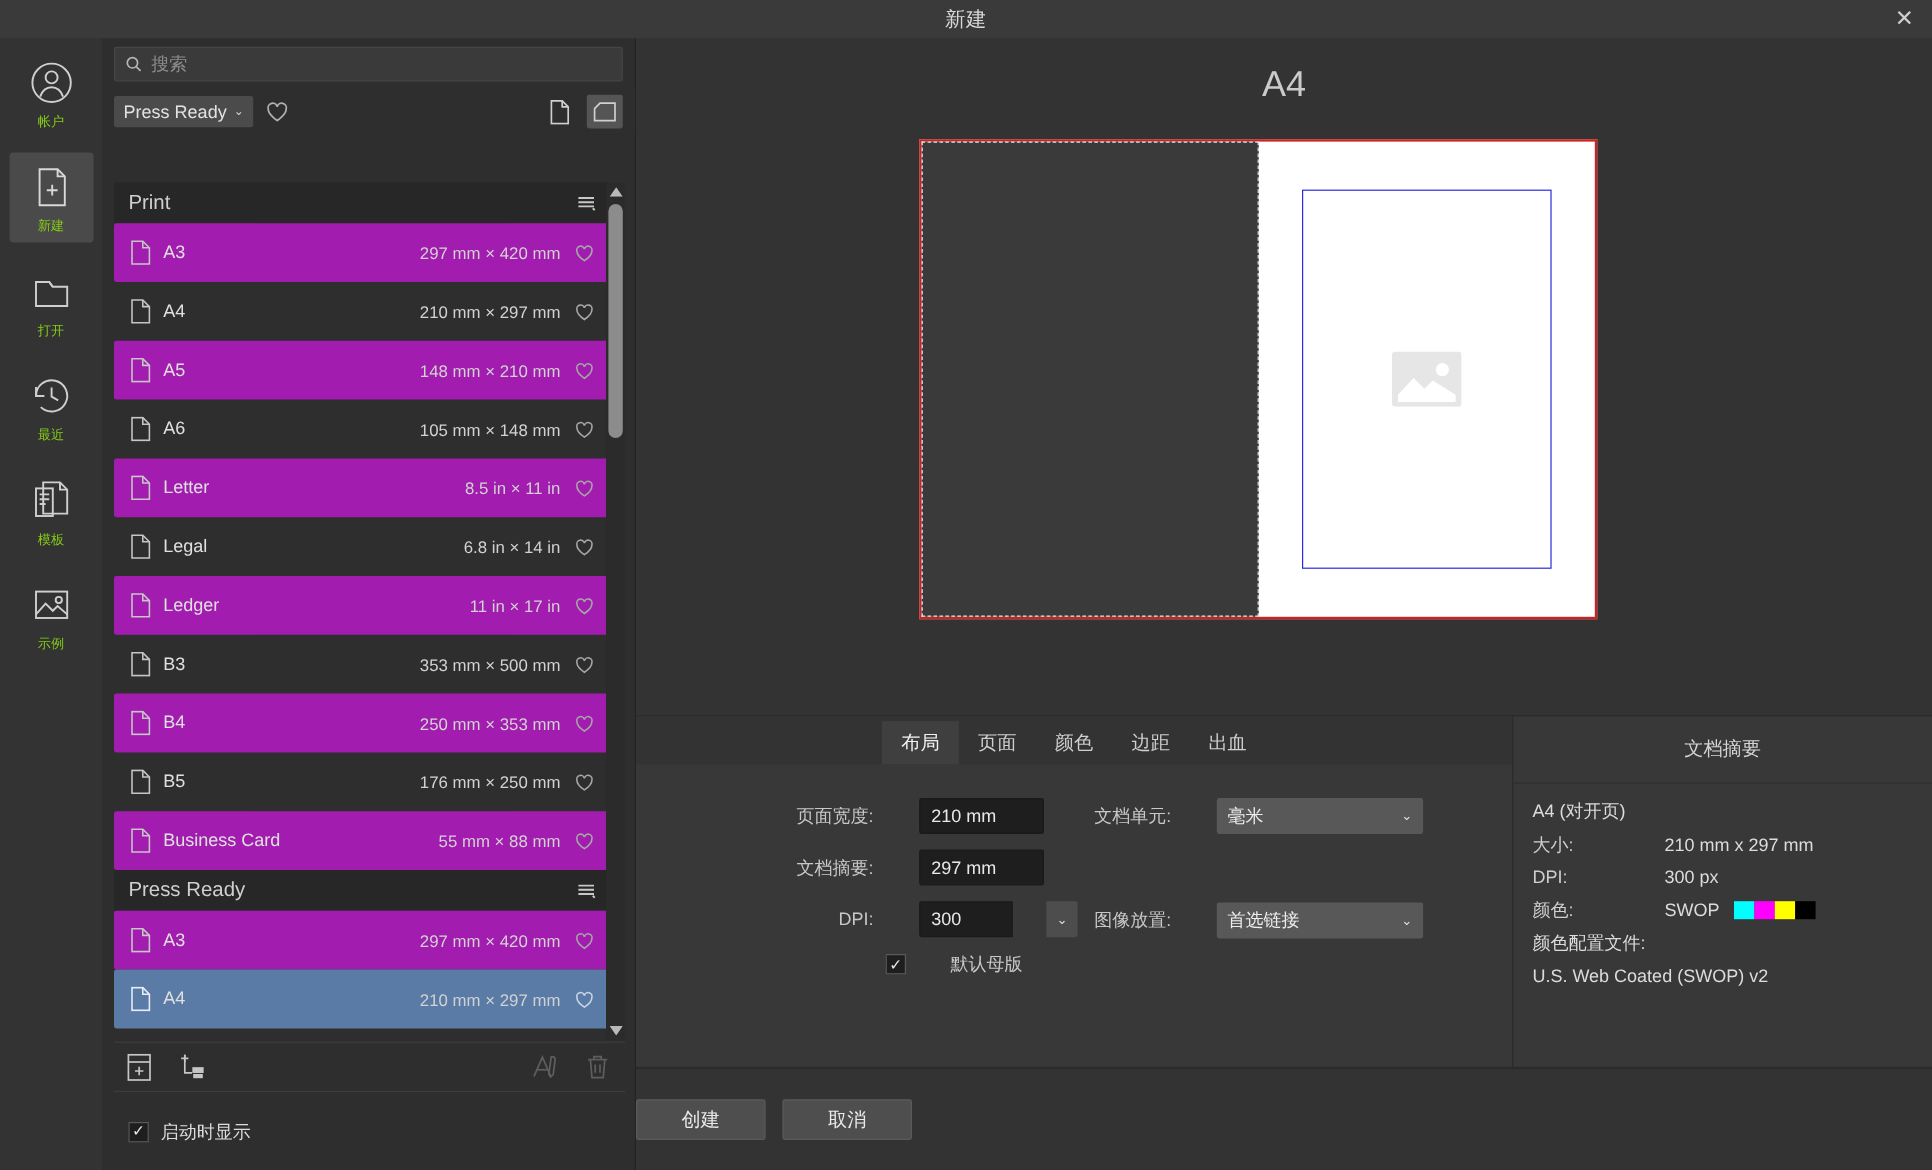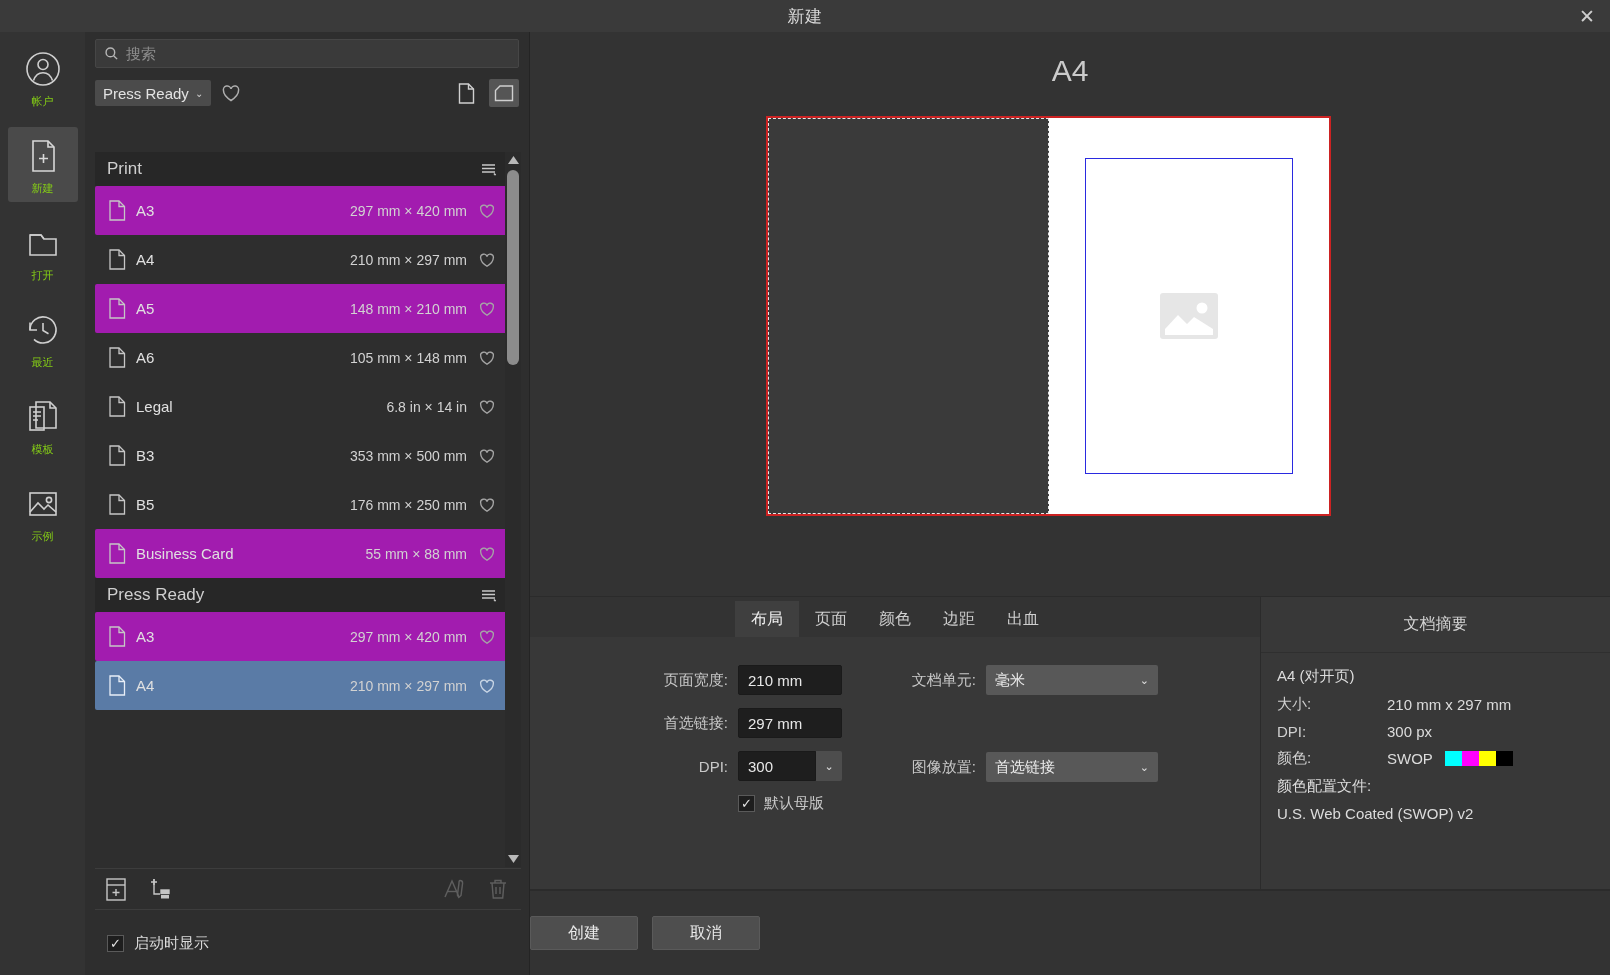"Letter" div.prow { html: none -> <div> <svg> <path></path> <path></path> </svg> <span>Letter</span> <span>8.5 in × 11 in</span> <svg> <path></path> </svg> </div> }
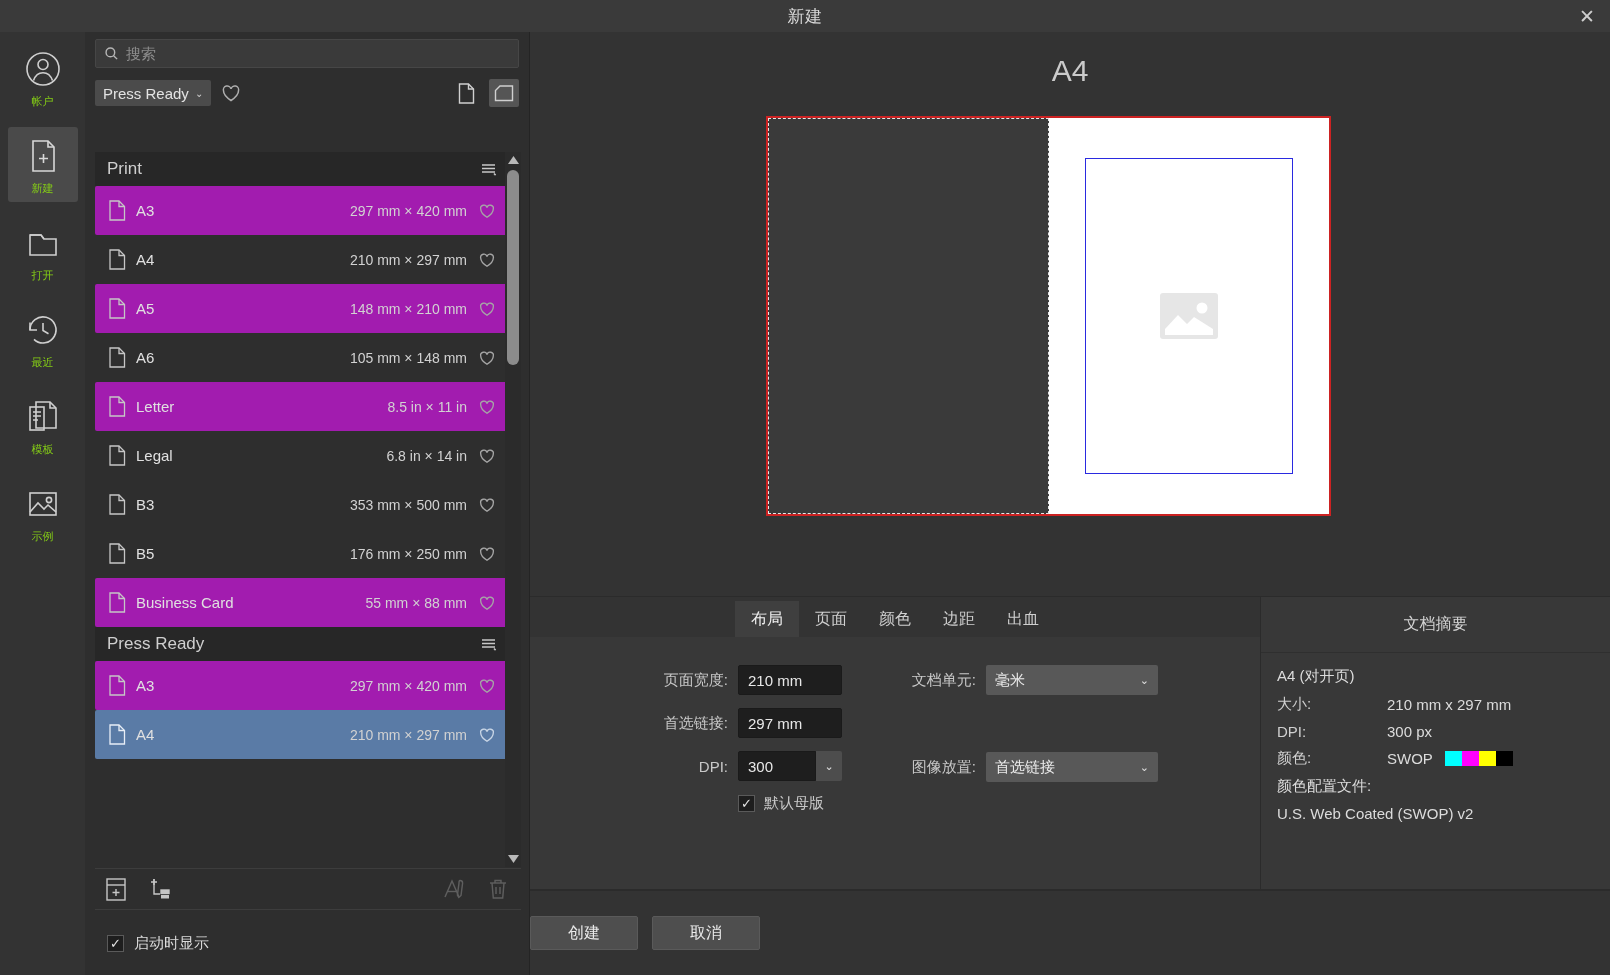"Ledger" div.prow { html: none -> <div> <svg> <path></path> <path></path> </svg> <span>Ledger</span> <span>11 in × 17 in</span> <svg> <path></path> </svg> </div> }
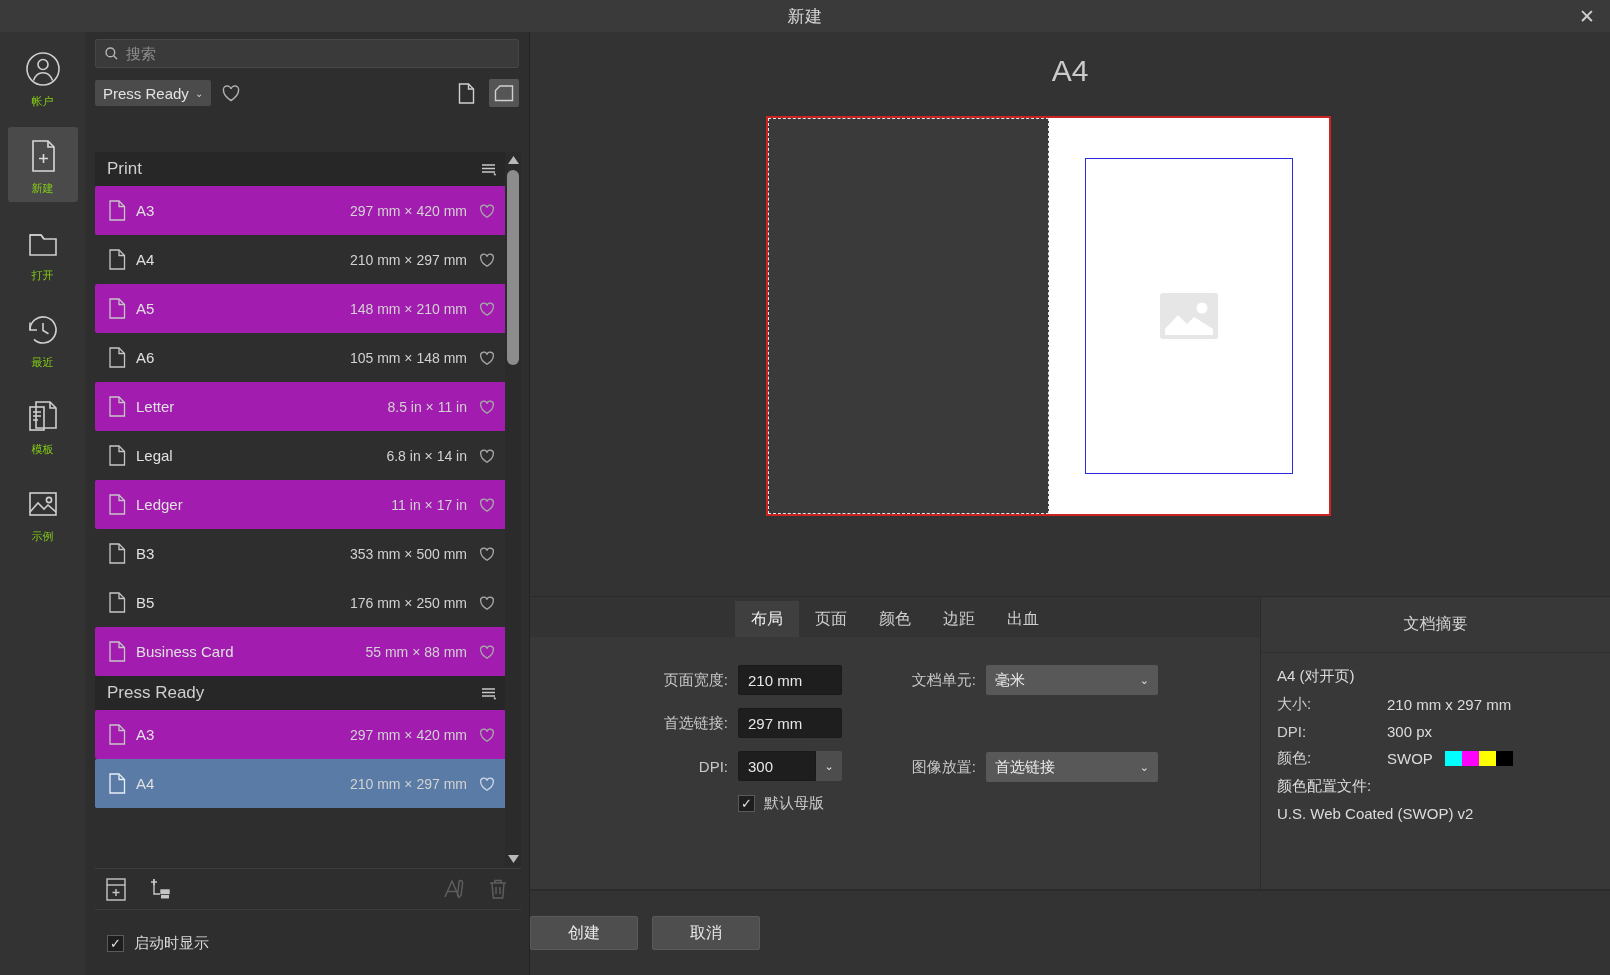"B4" div.prow { html: none -> <div> <svg> <path></path> <path></path> </svg> <span>B4</span> <span>250 mm × 353 mm</span> <svg> <path></path> </svg> </div> }
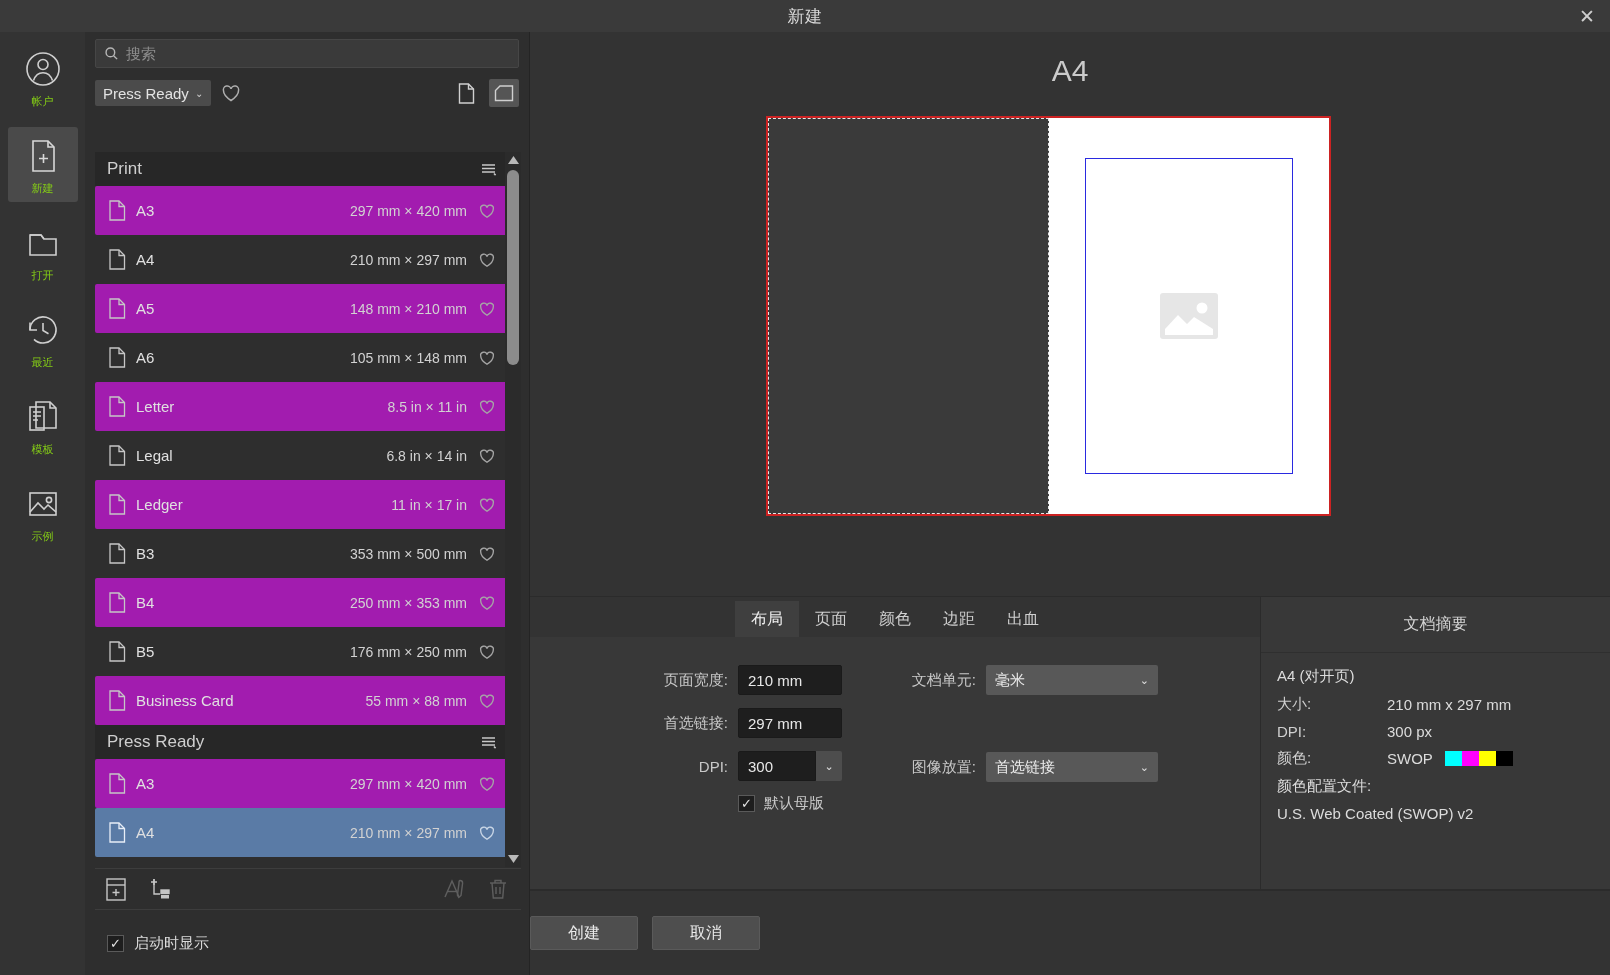"页面宽度:" .frow { gap: none -> 28px }
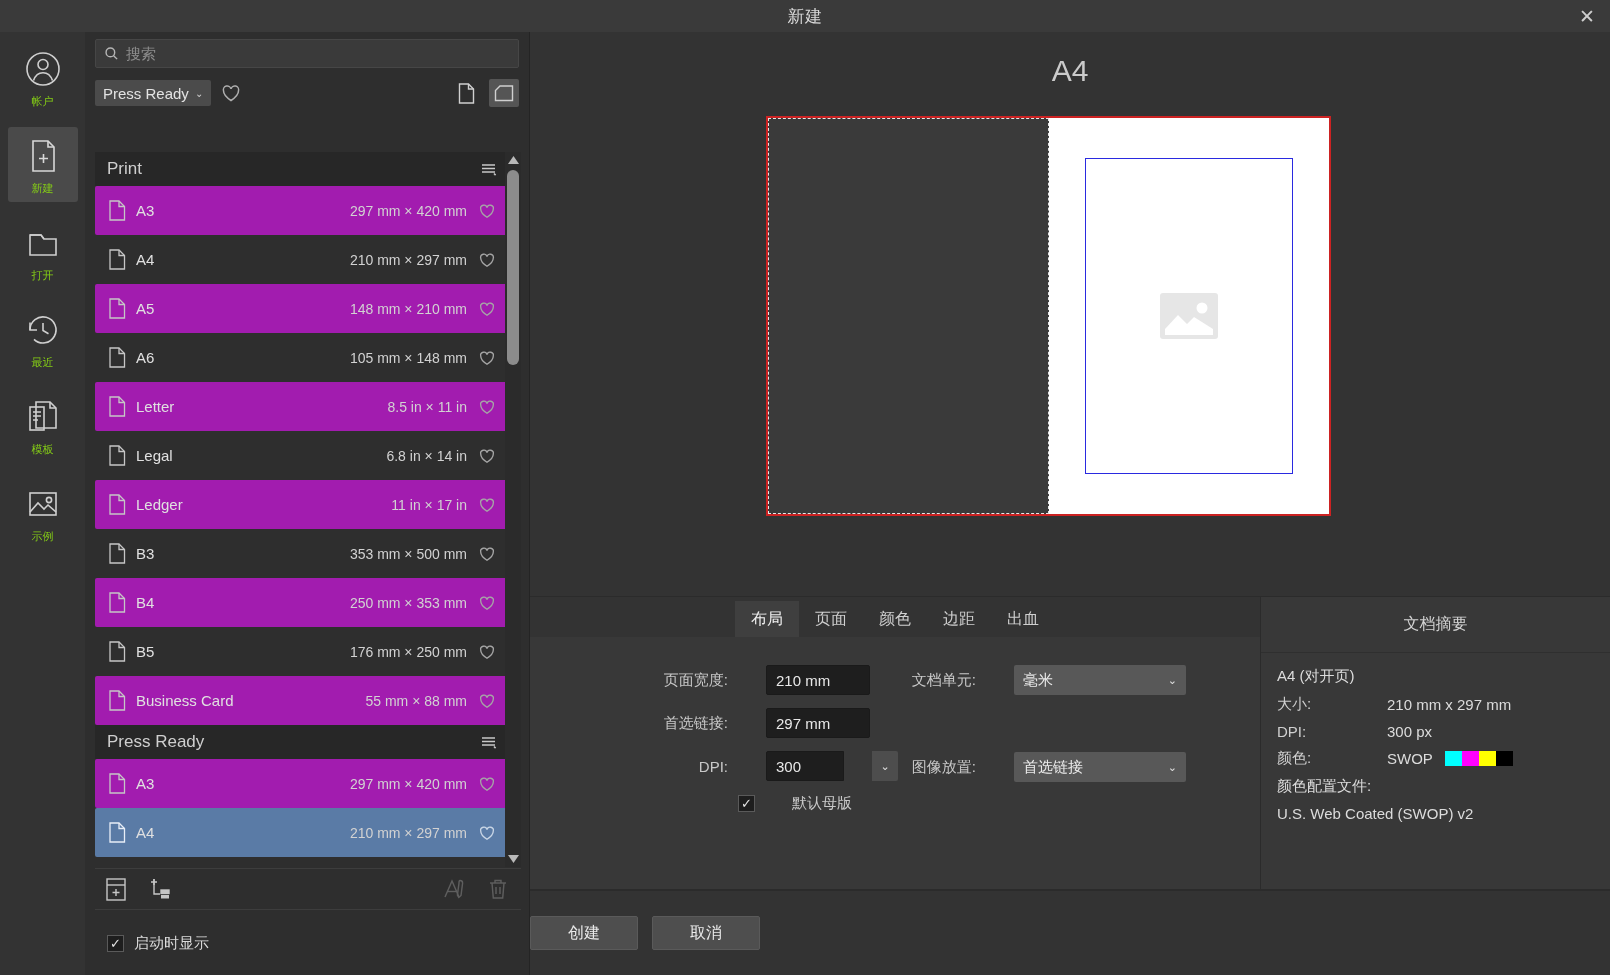"首选链接:" span.flabel { text: 首选链接 -> 文档摘要 }
